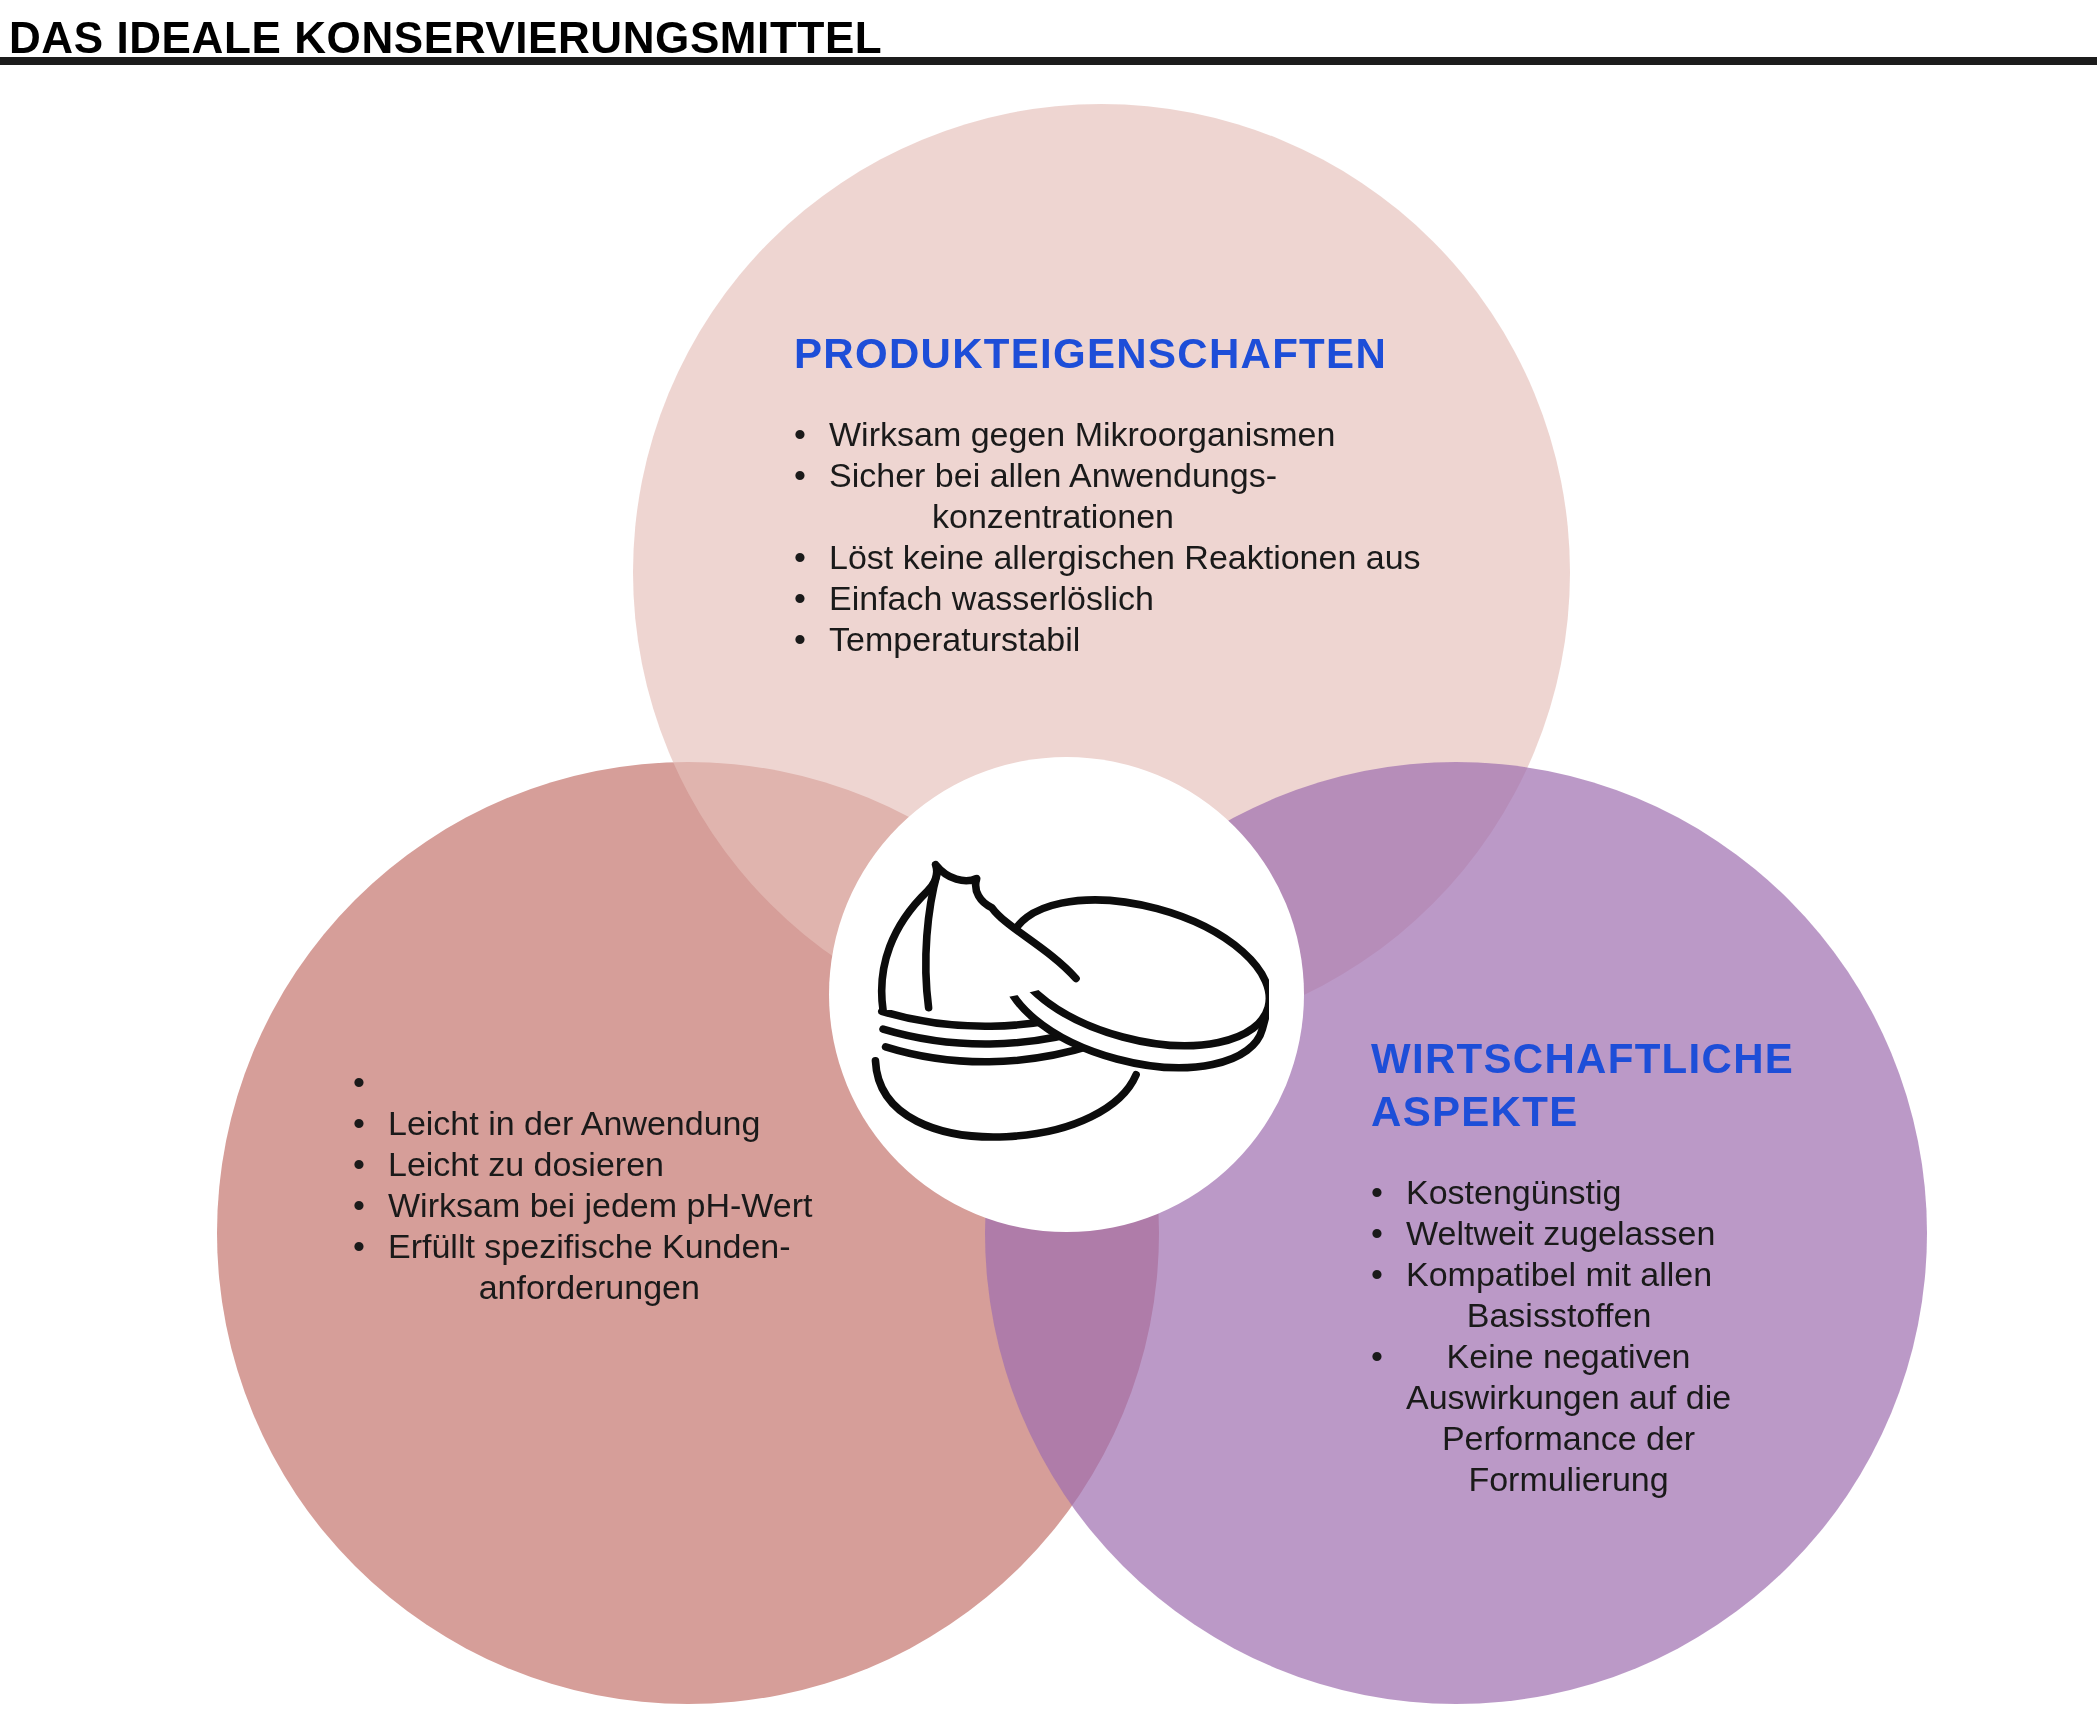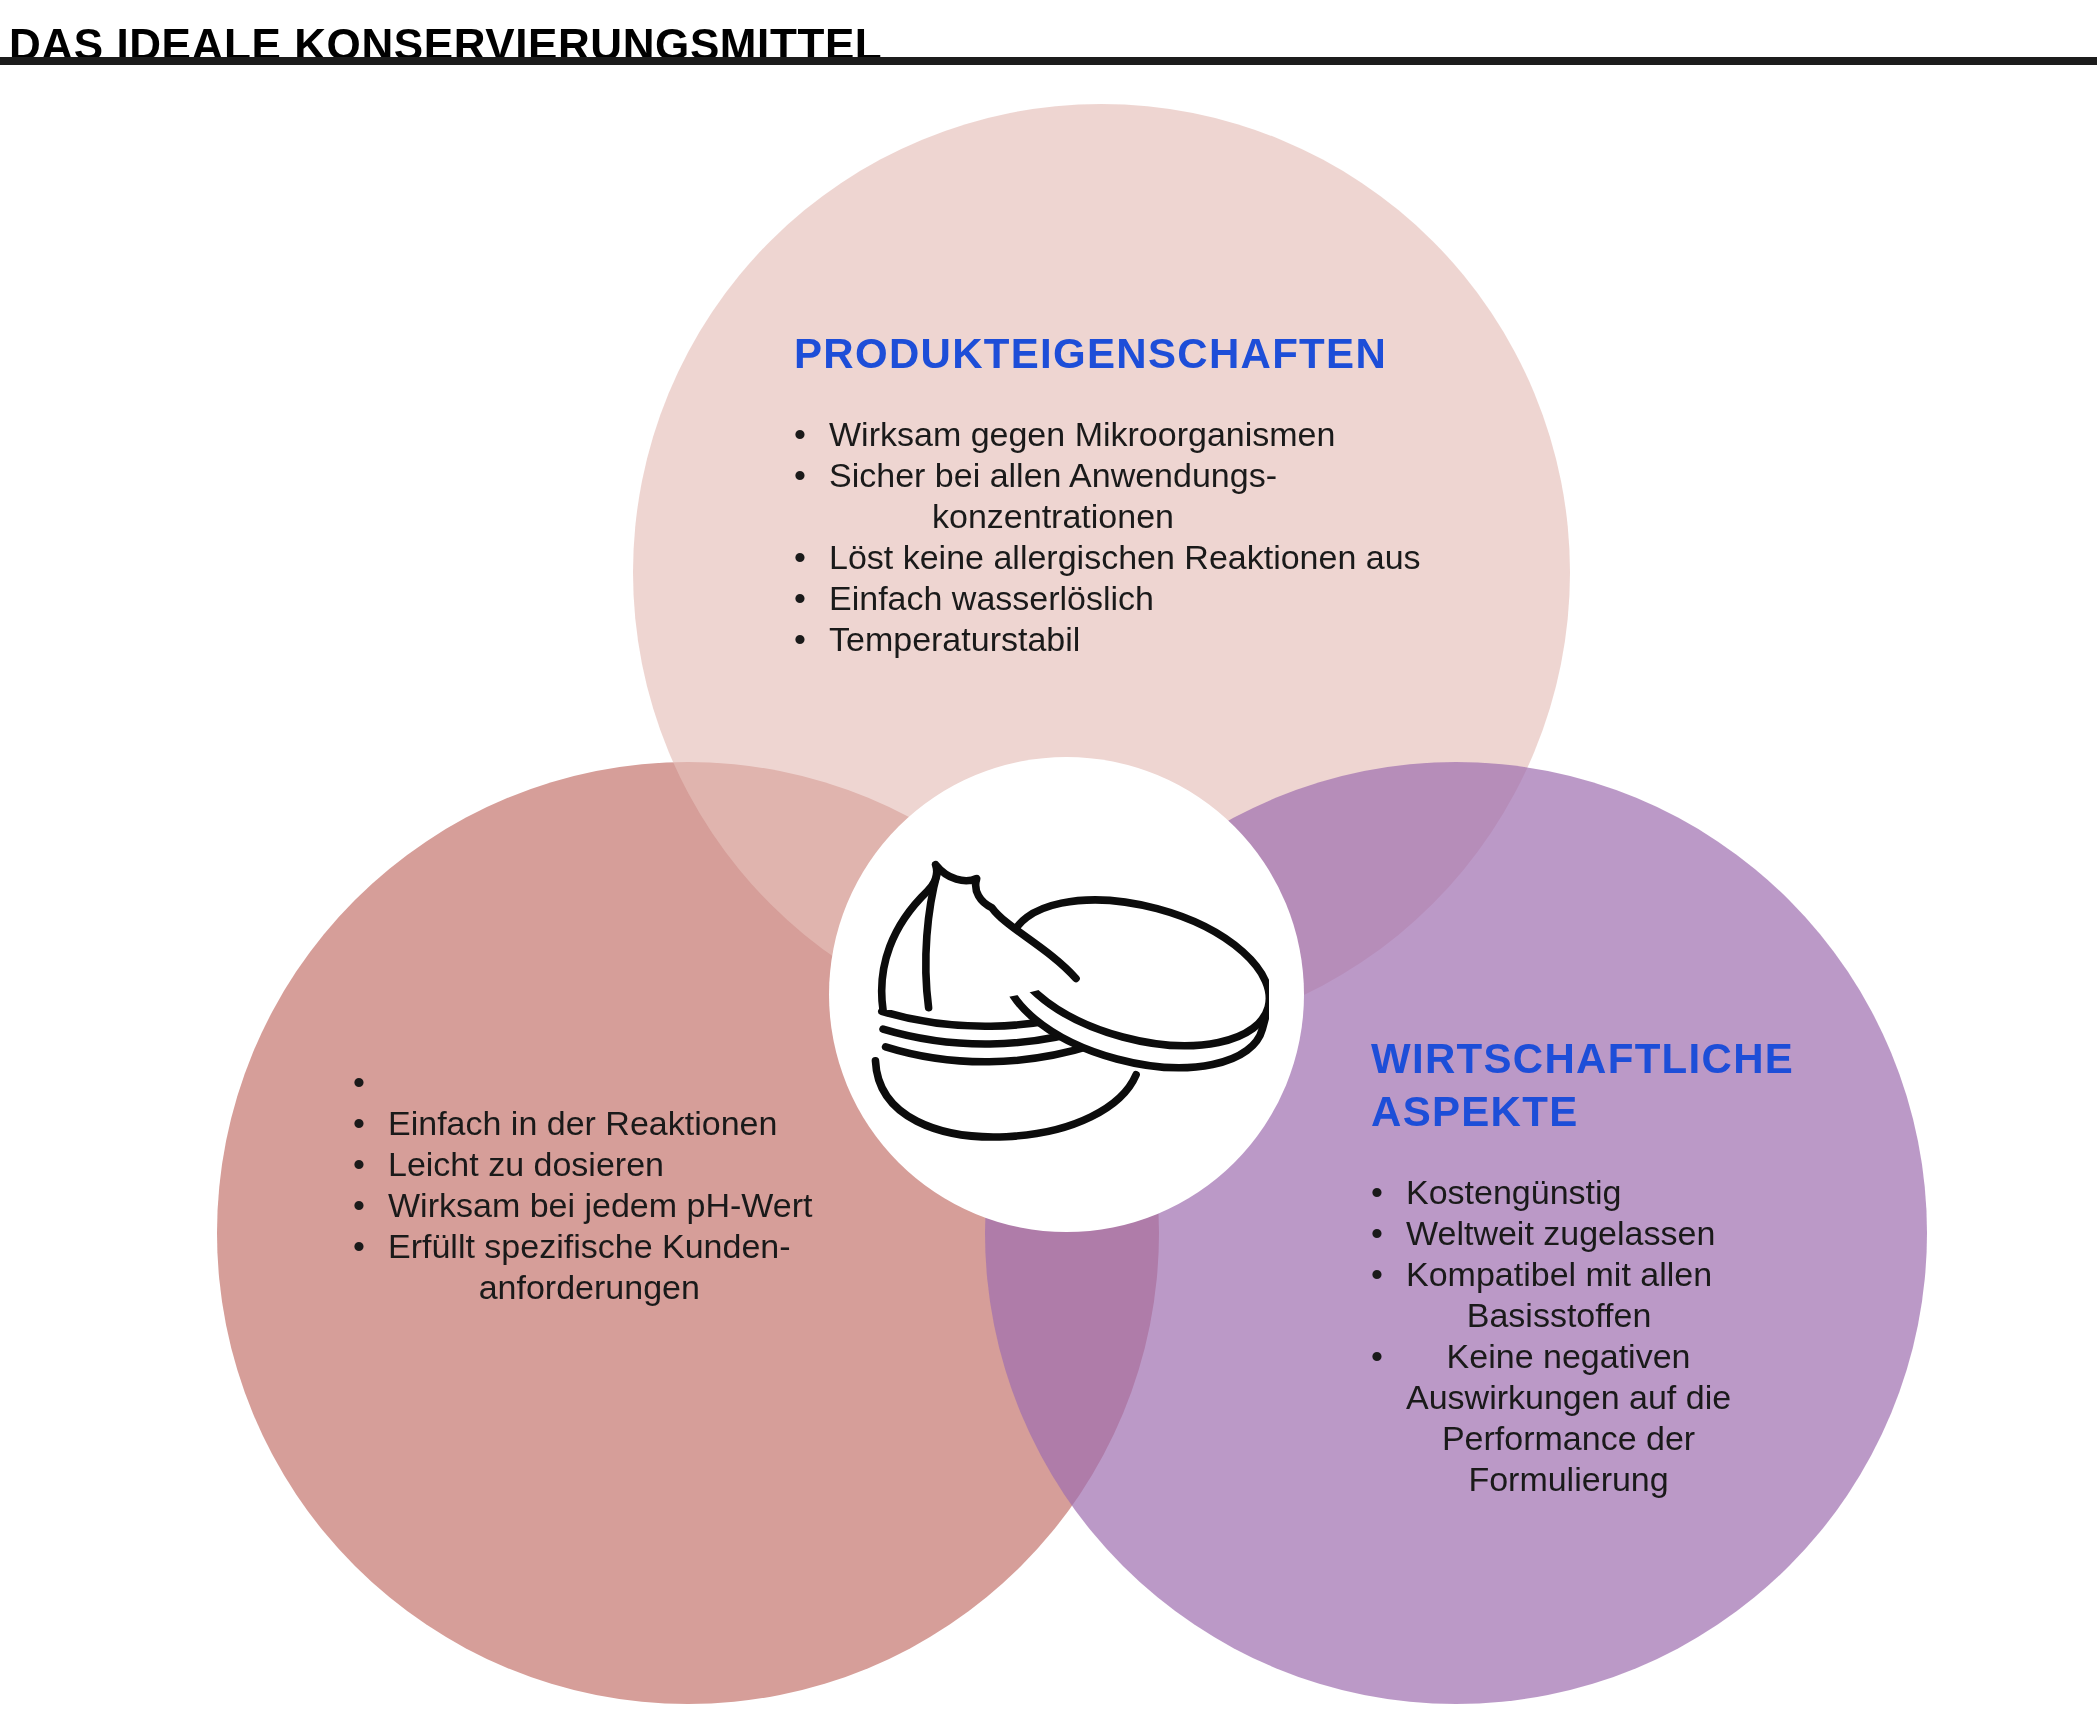"DAS IDEALE KONSERVIERUNGSMITTEL" .page-title { top: 20px -> 13px }
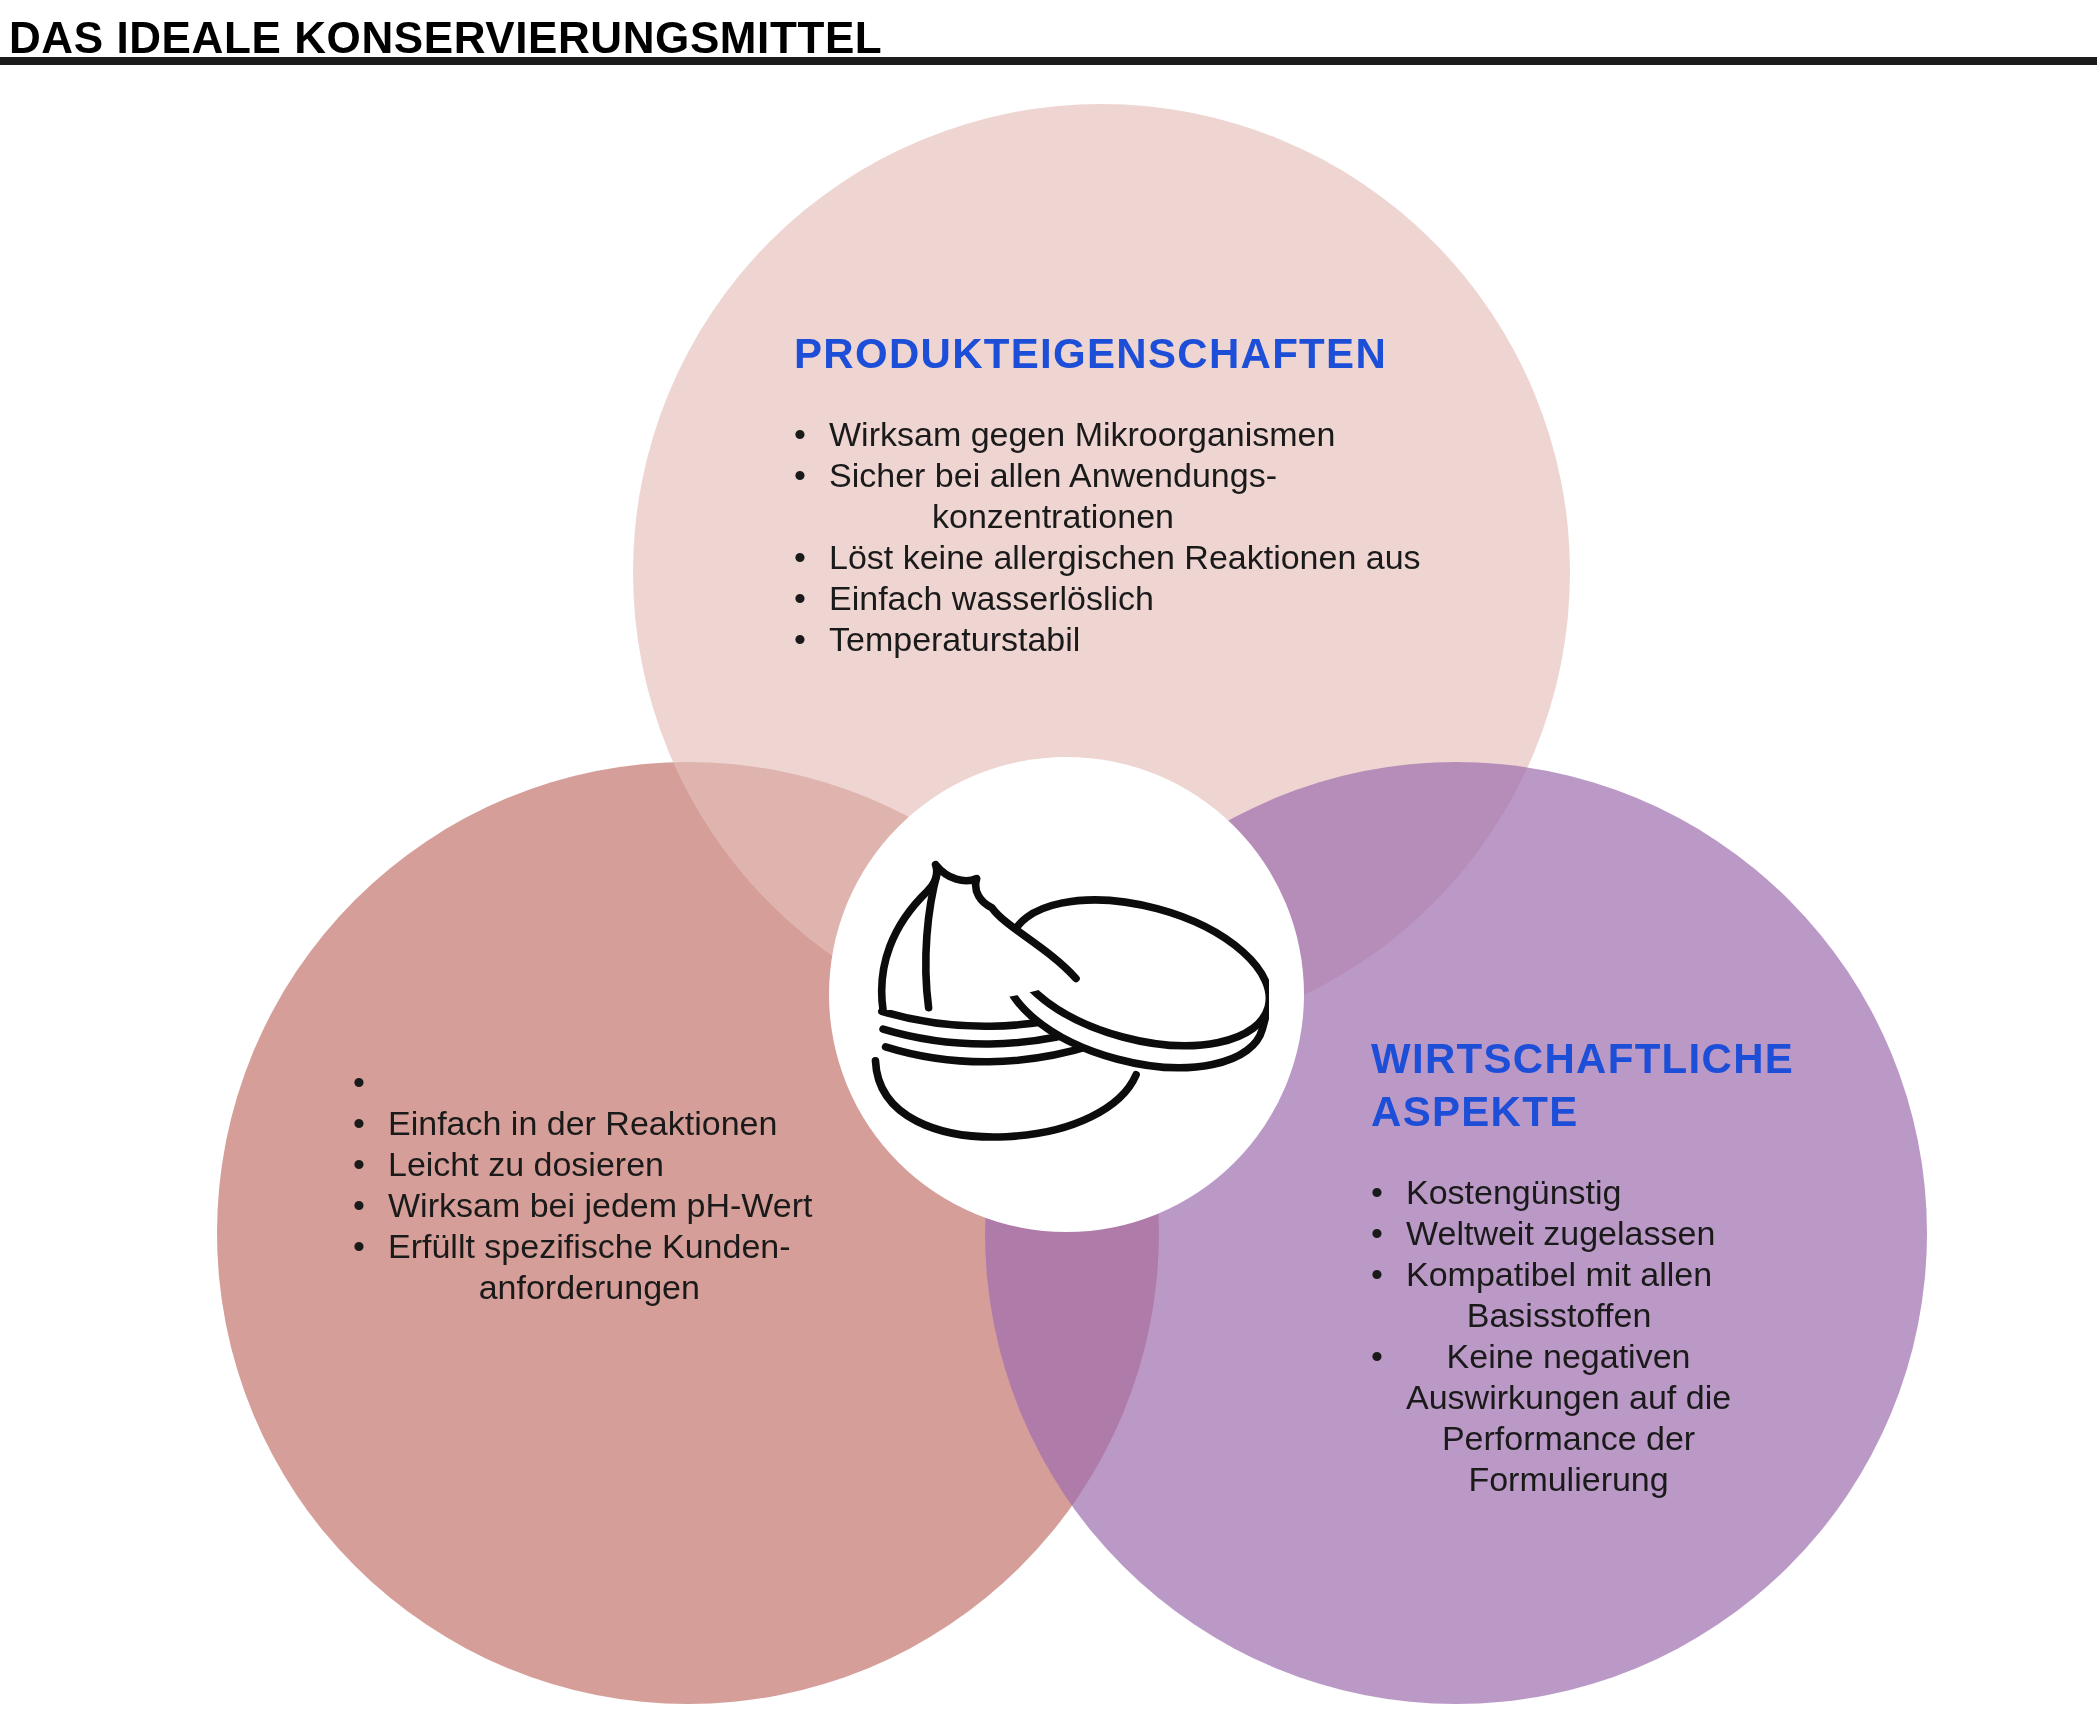"Einfach in der Reaktionen" span.t { text: Einfach in der Reaktionen -> Leicht in der Anwendung }
